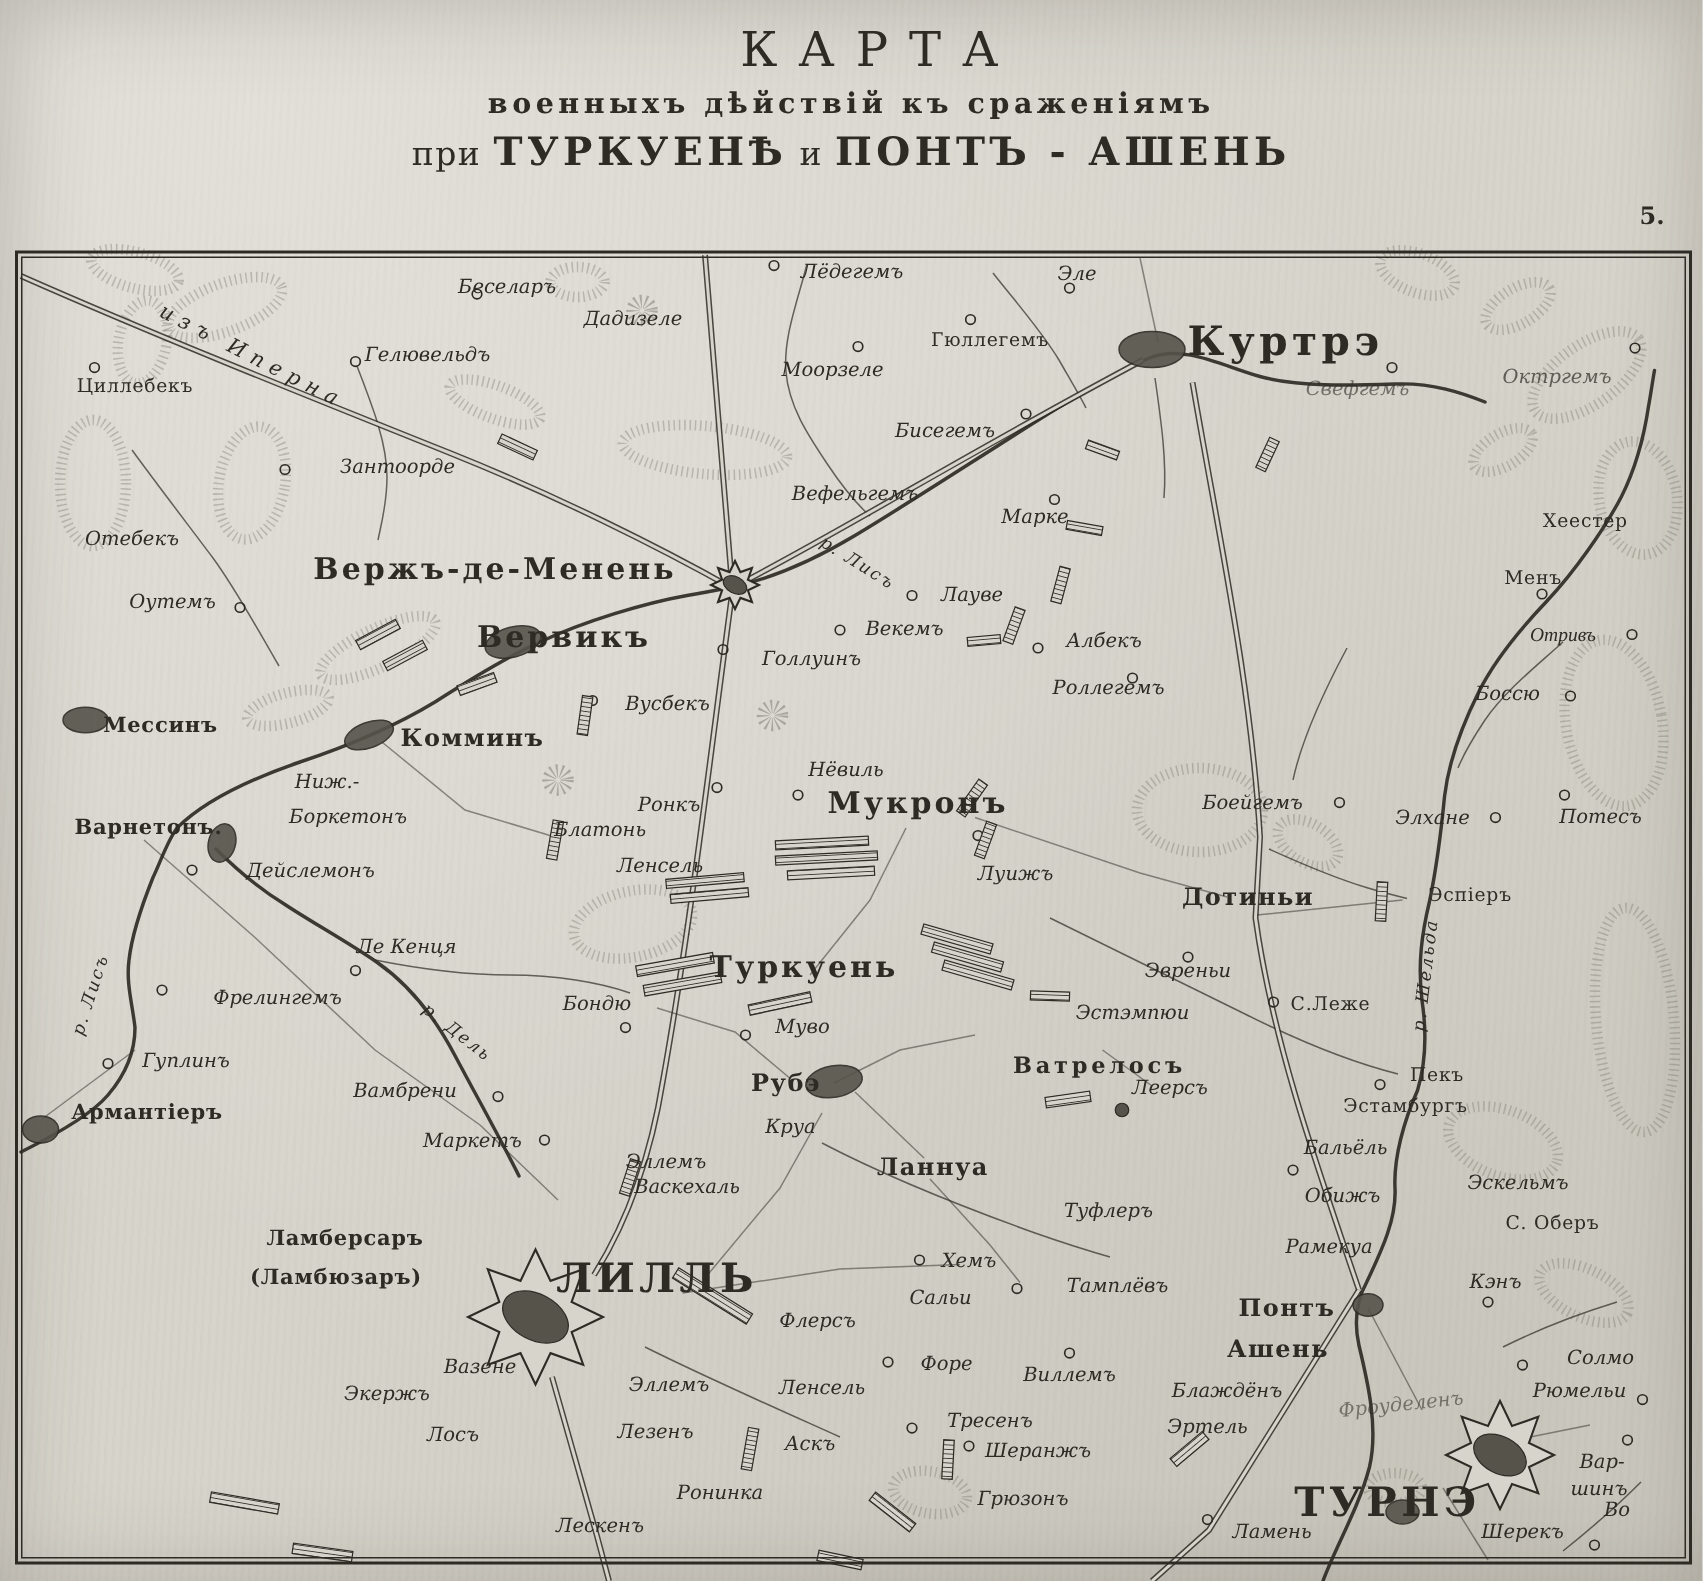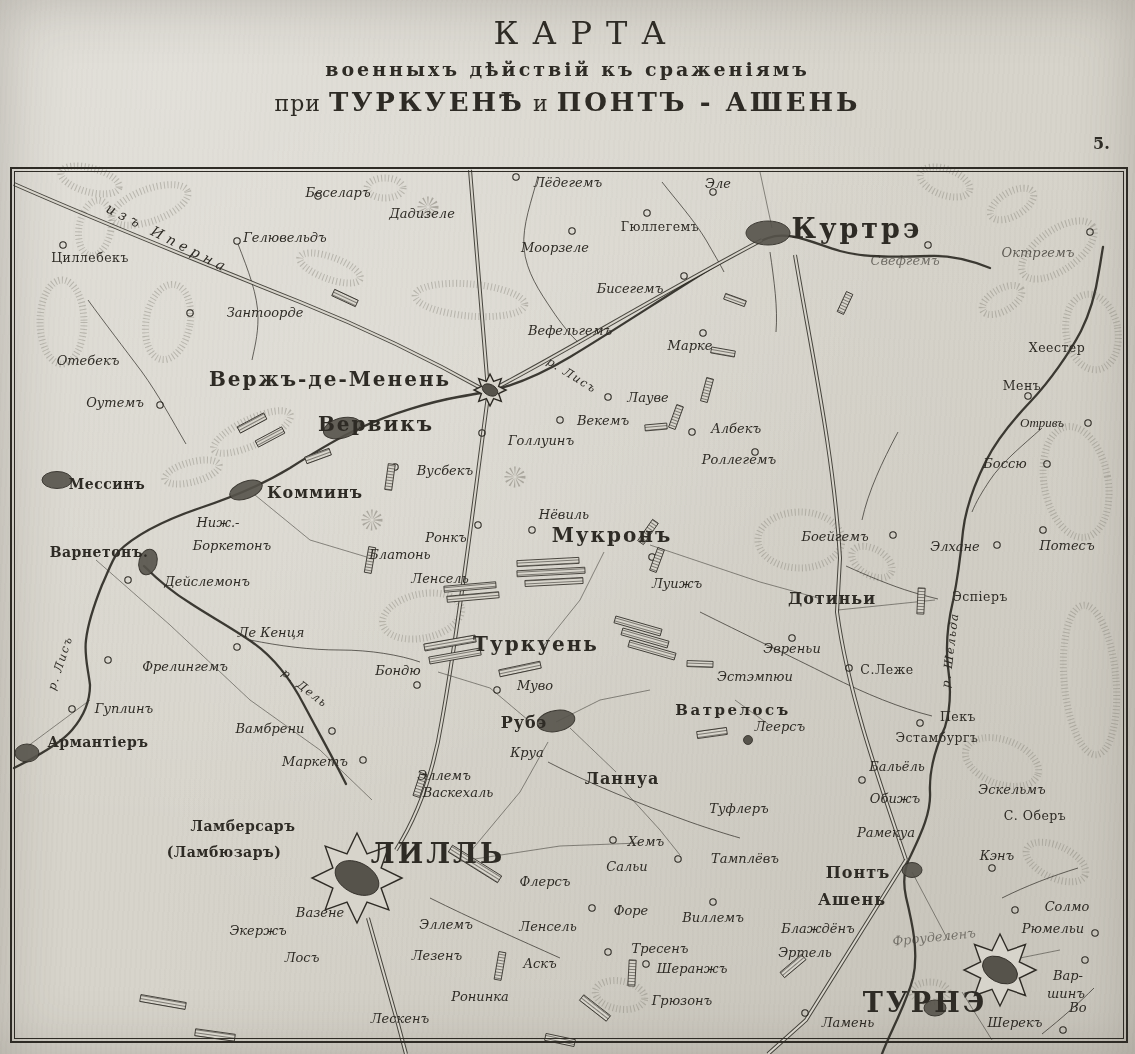"Ламберсаръ" div.lbl { margin-left: 13px -> none }
